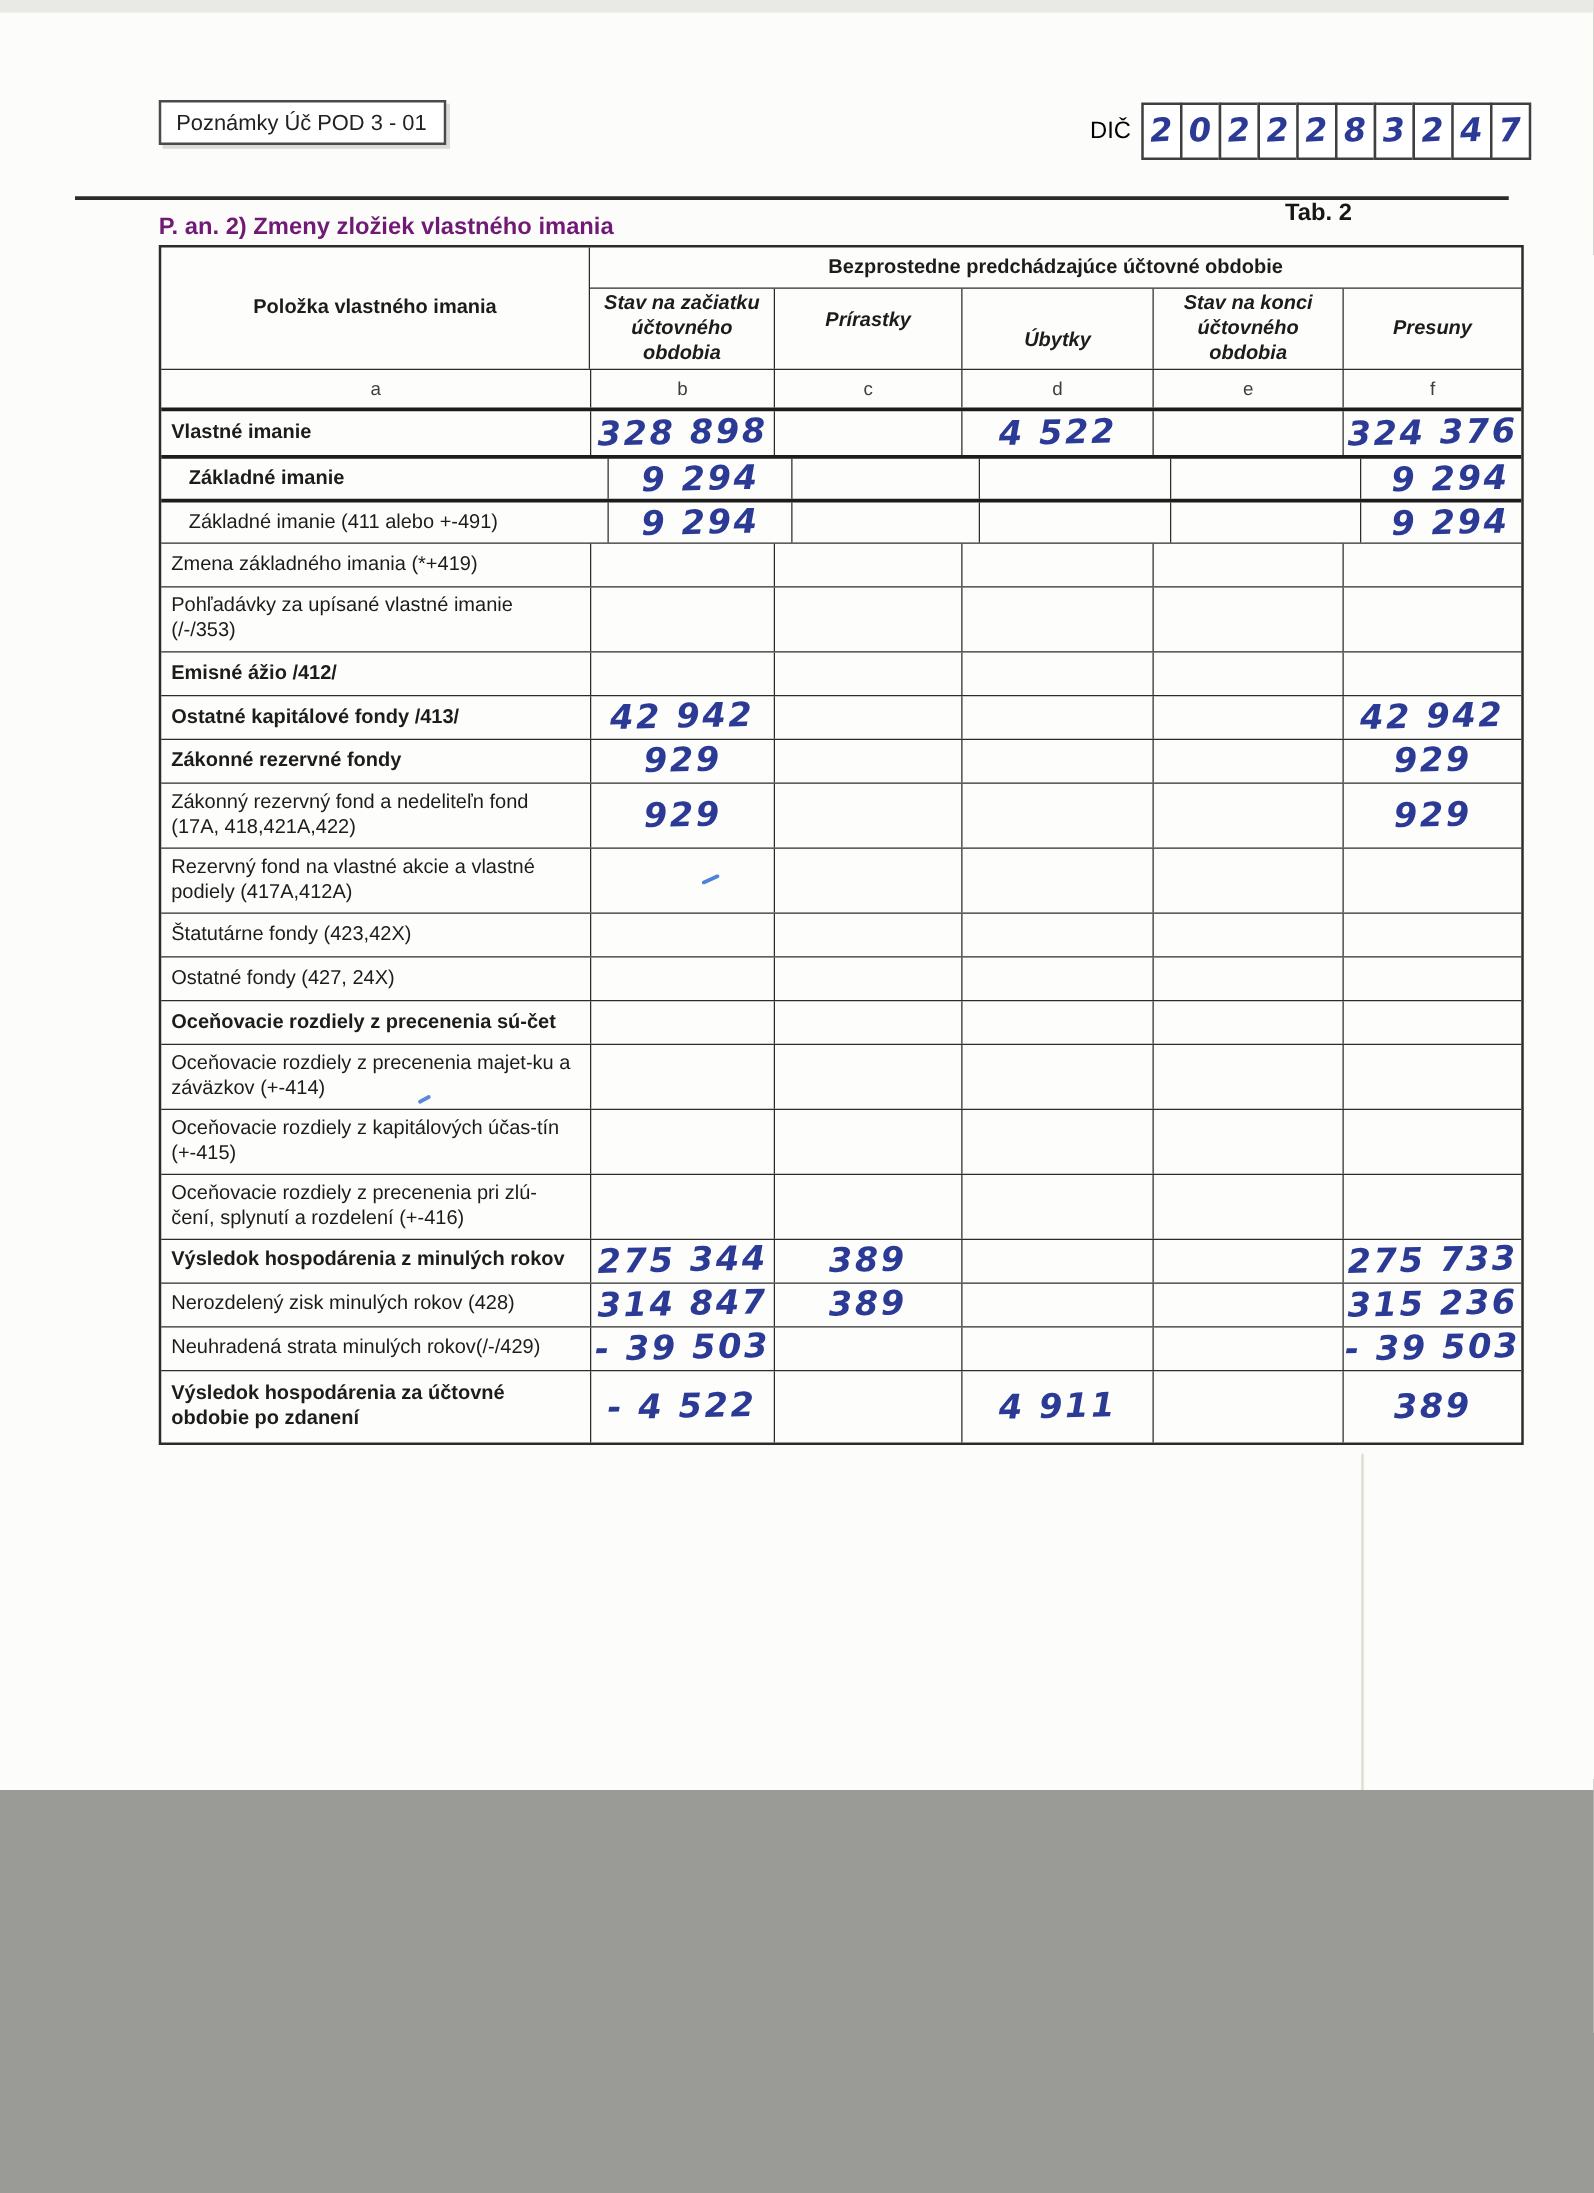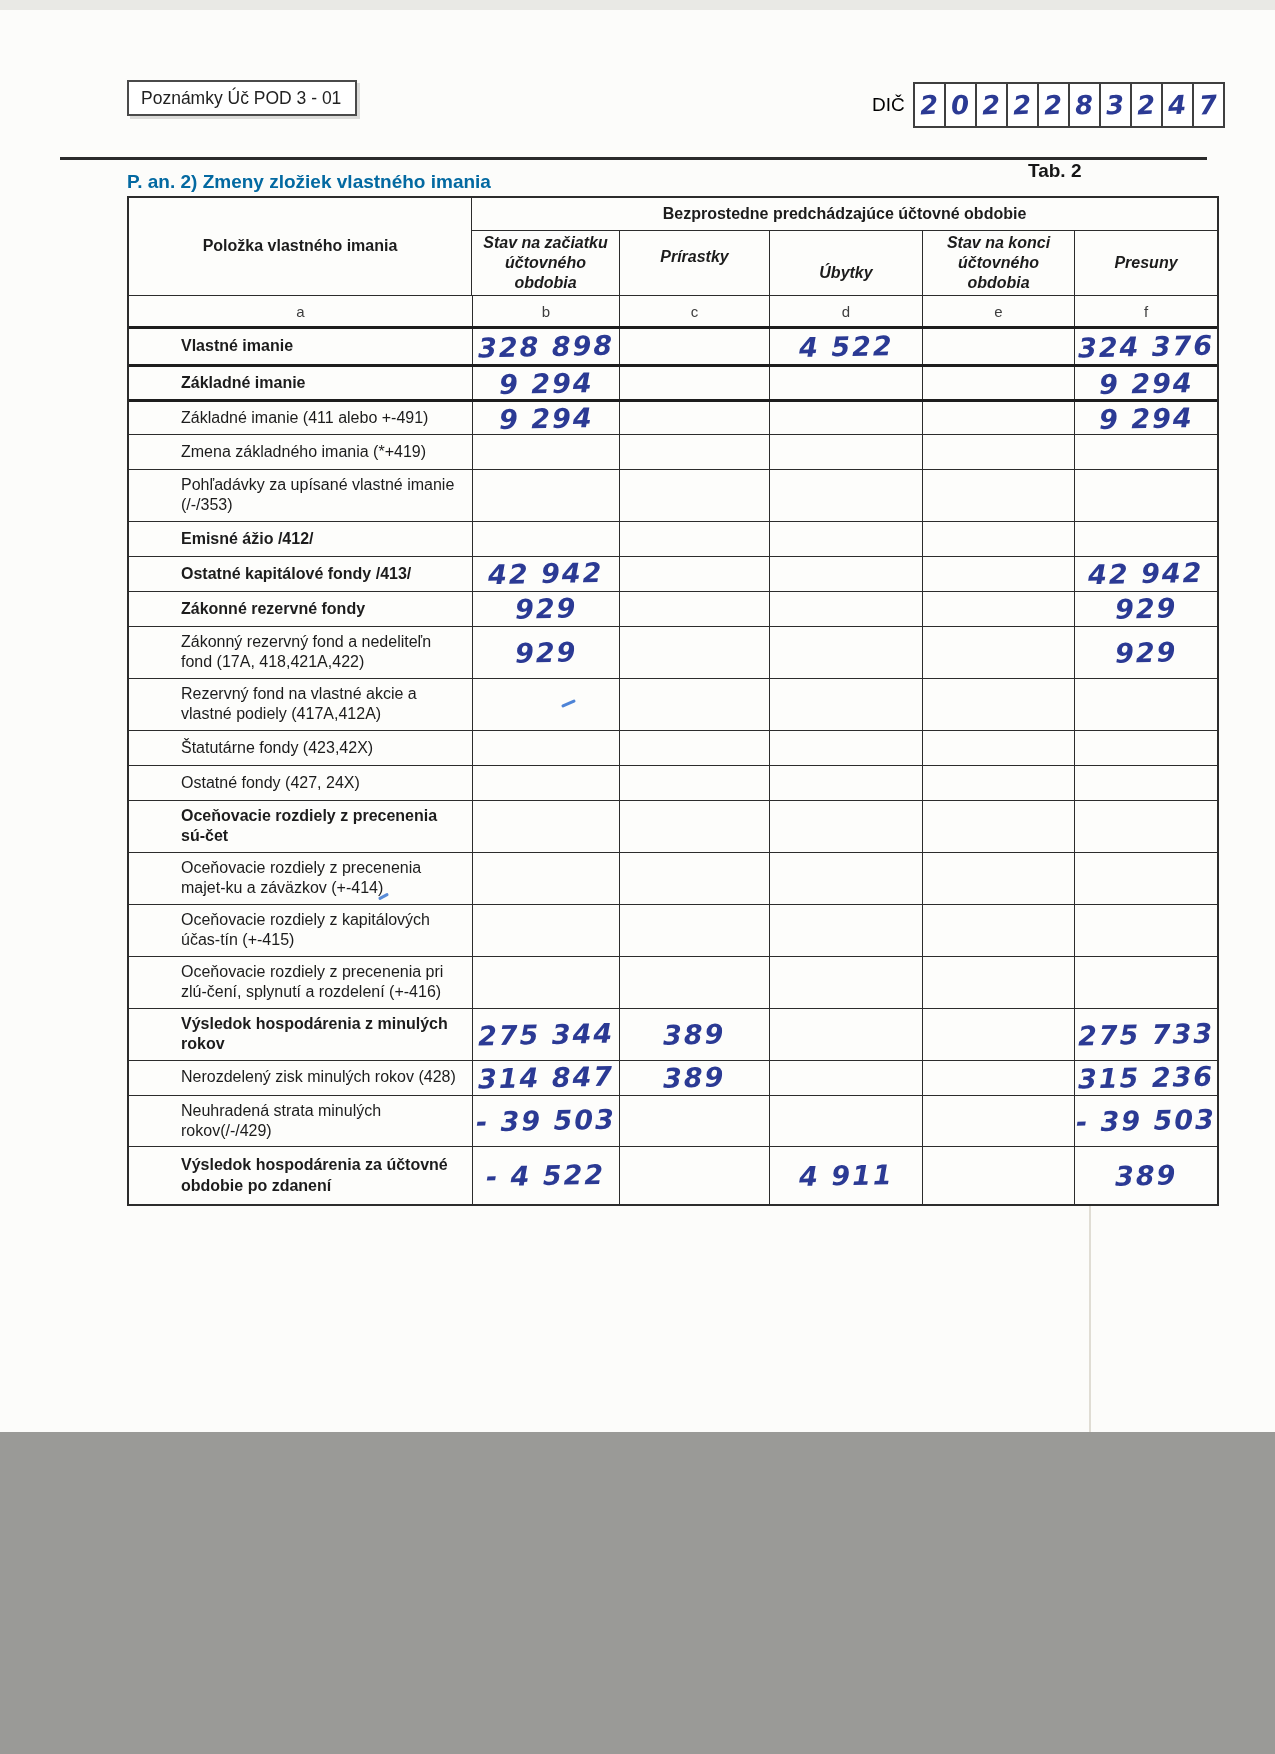"P. an. 2) Zmeny zložiek" .section-title { color: #0369a1 -> #701a75 }
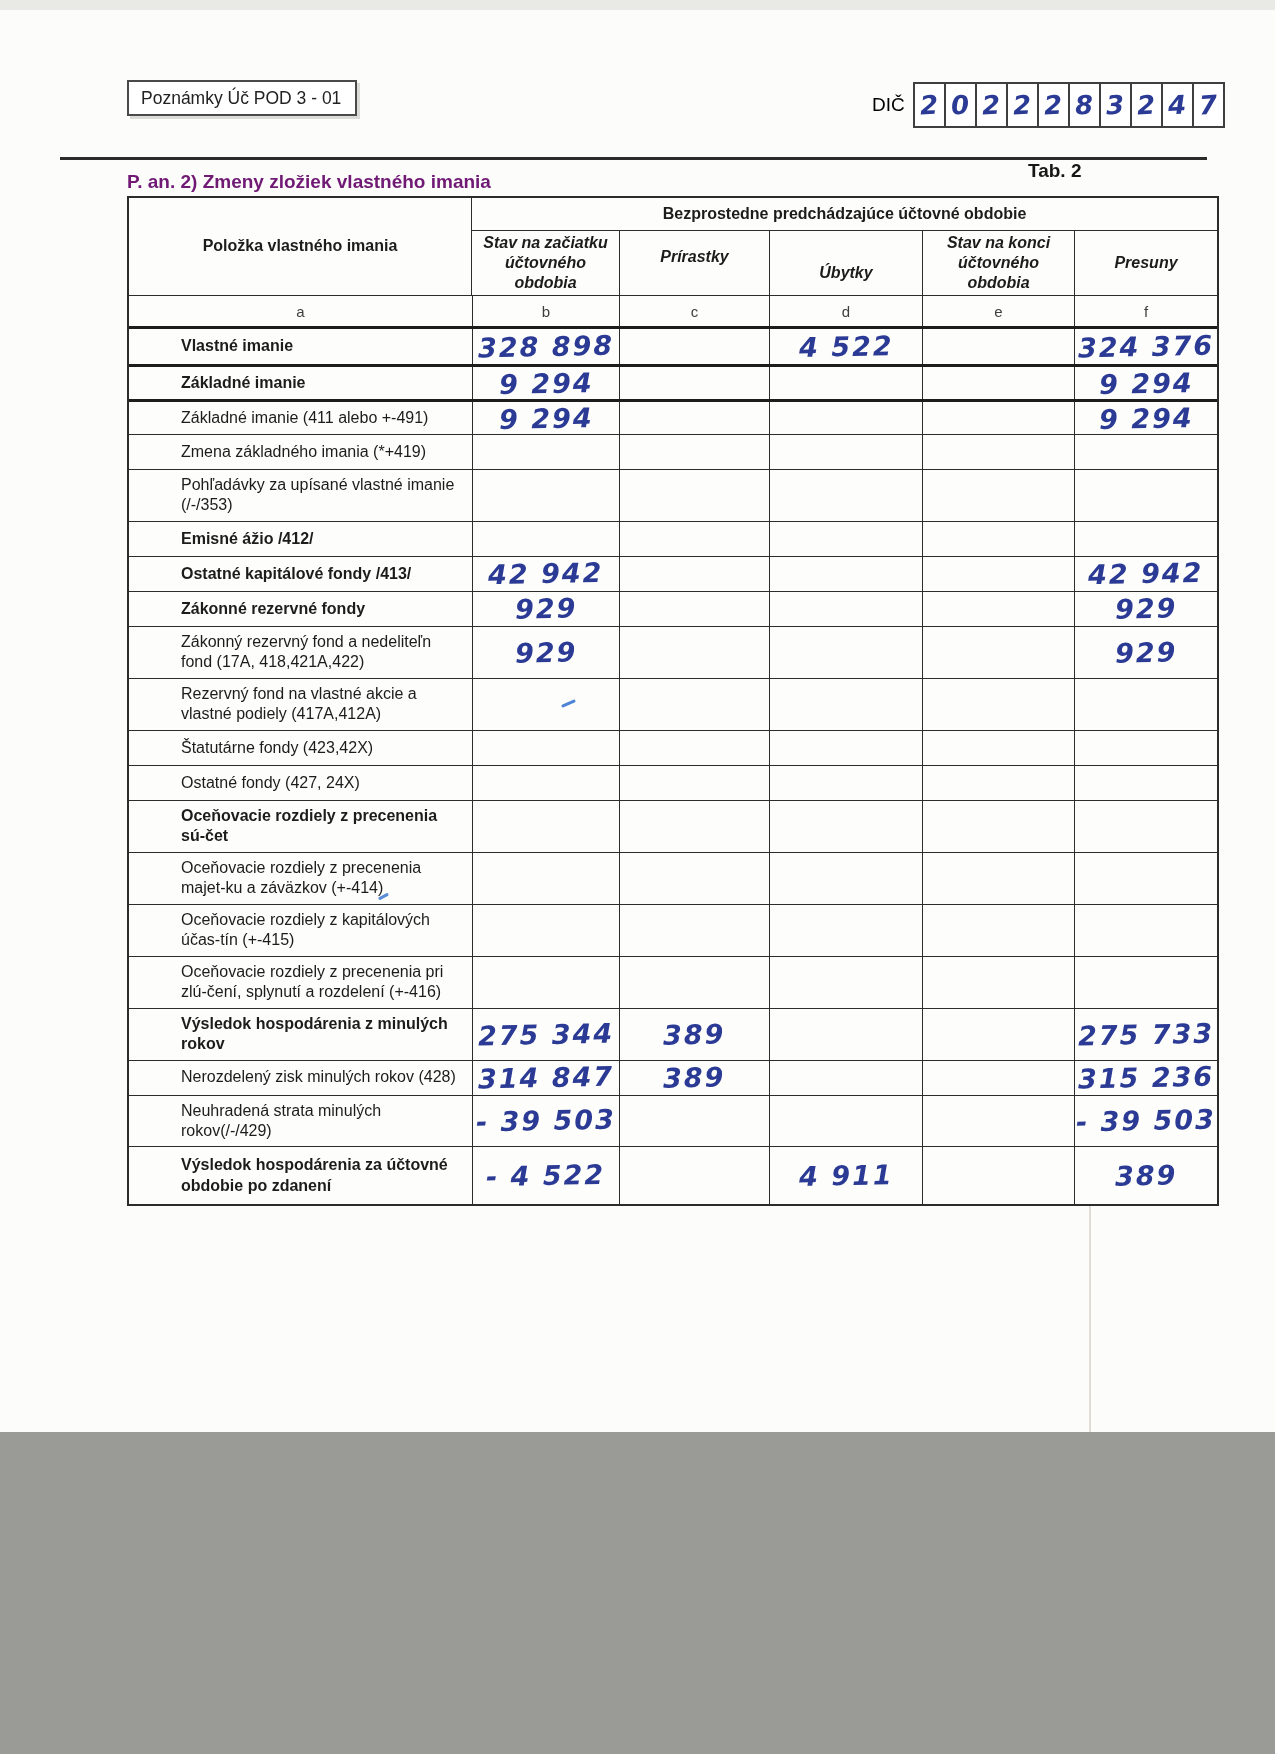"Vlastné imanie" .label-cell { margin-left: 44px -> none }
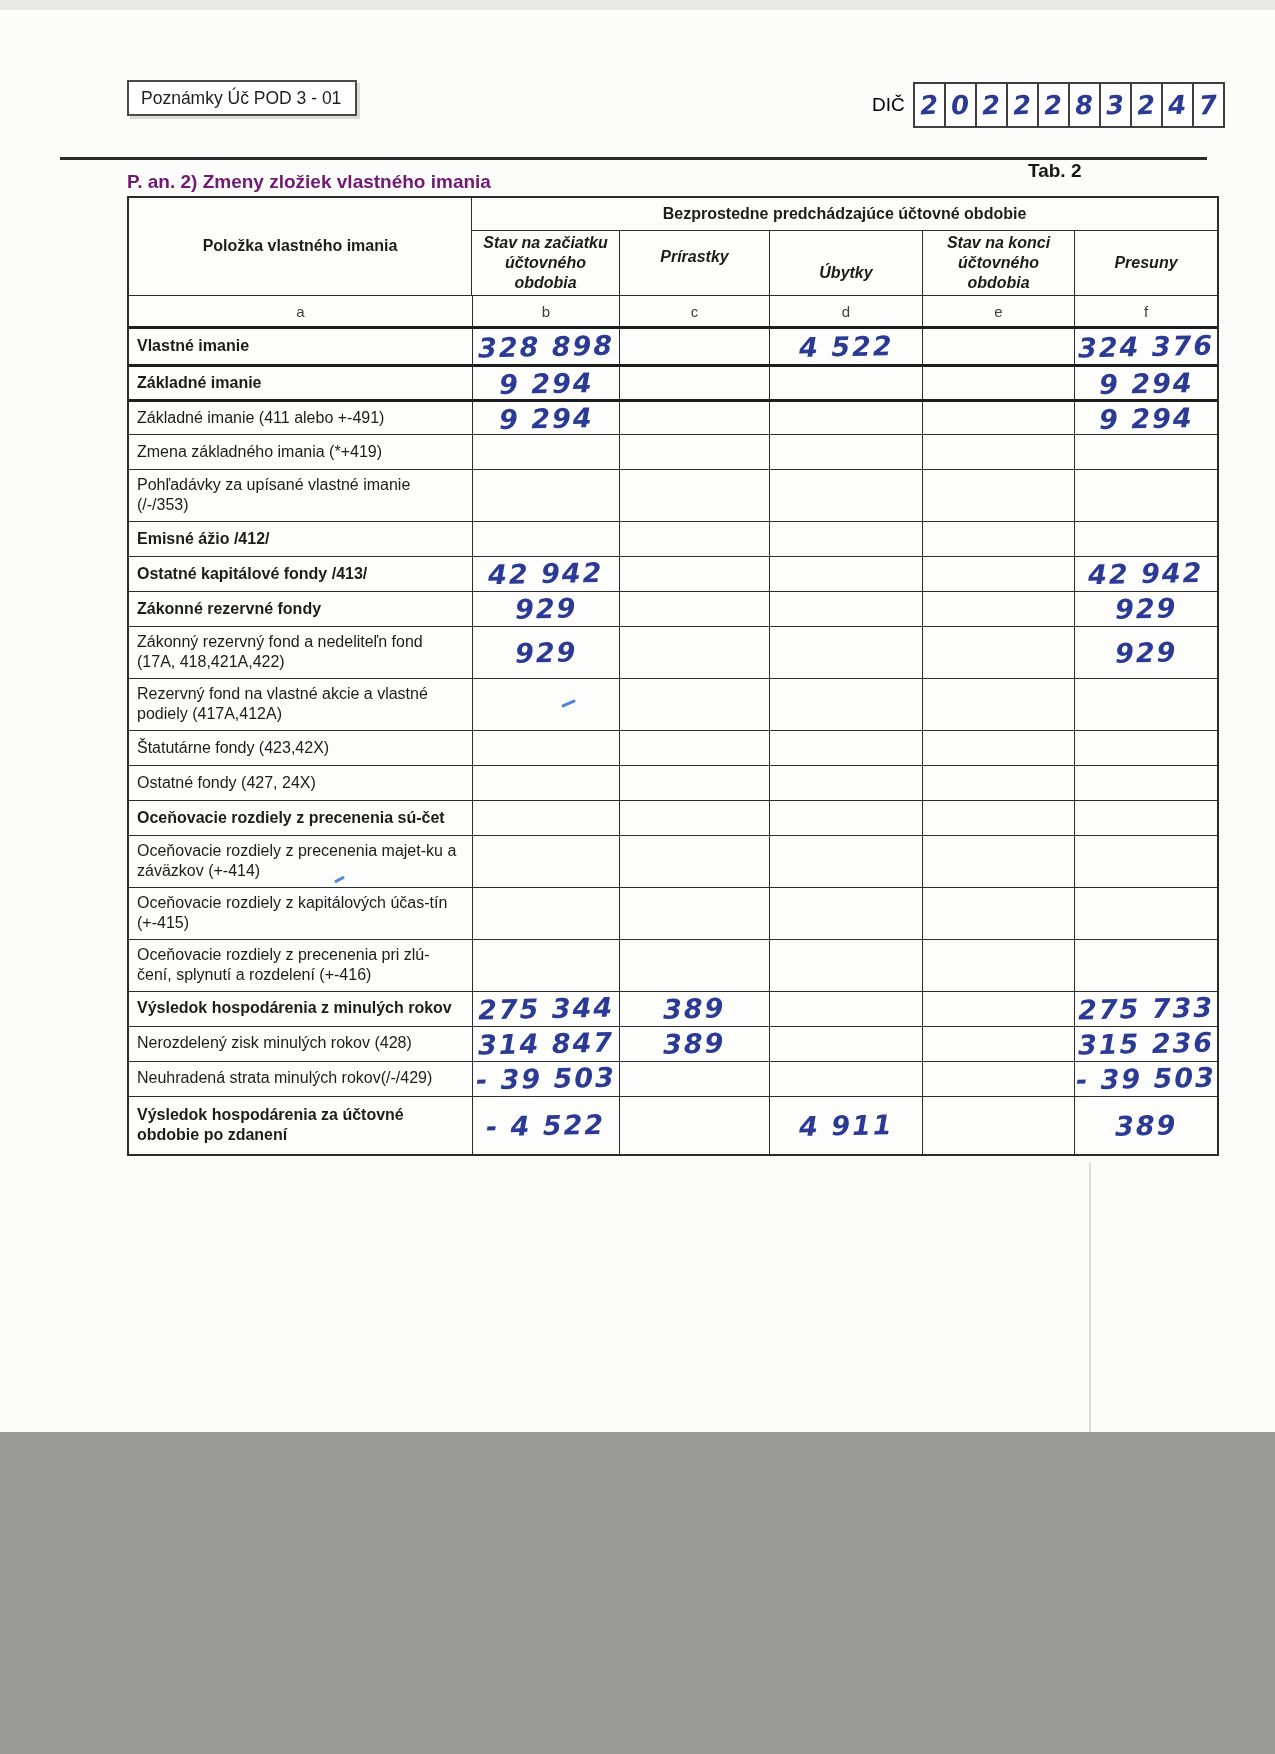"Základné imanie" .tbody .trow:nth-child(2), .tbody .trow:nth-child(3) { padding-left: none -> 14px }
